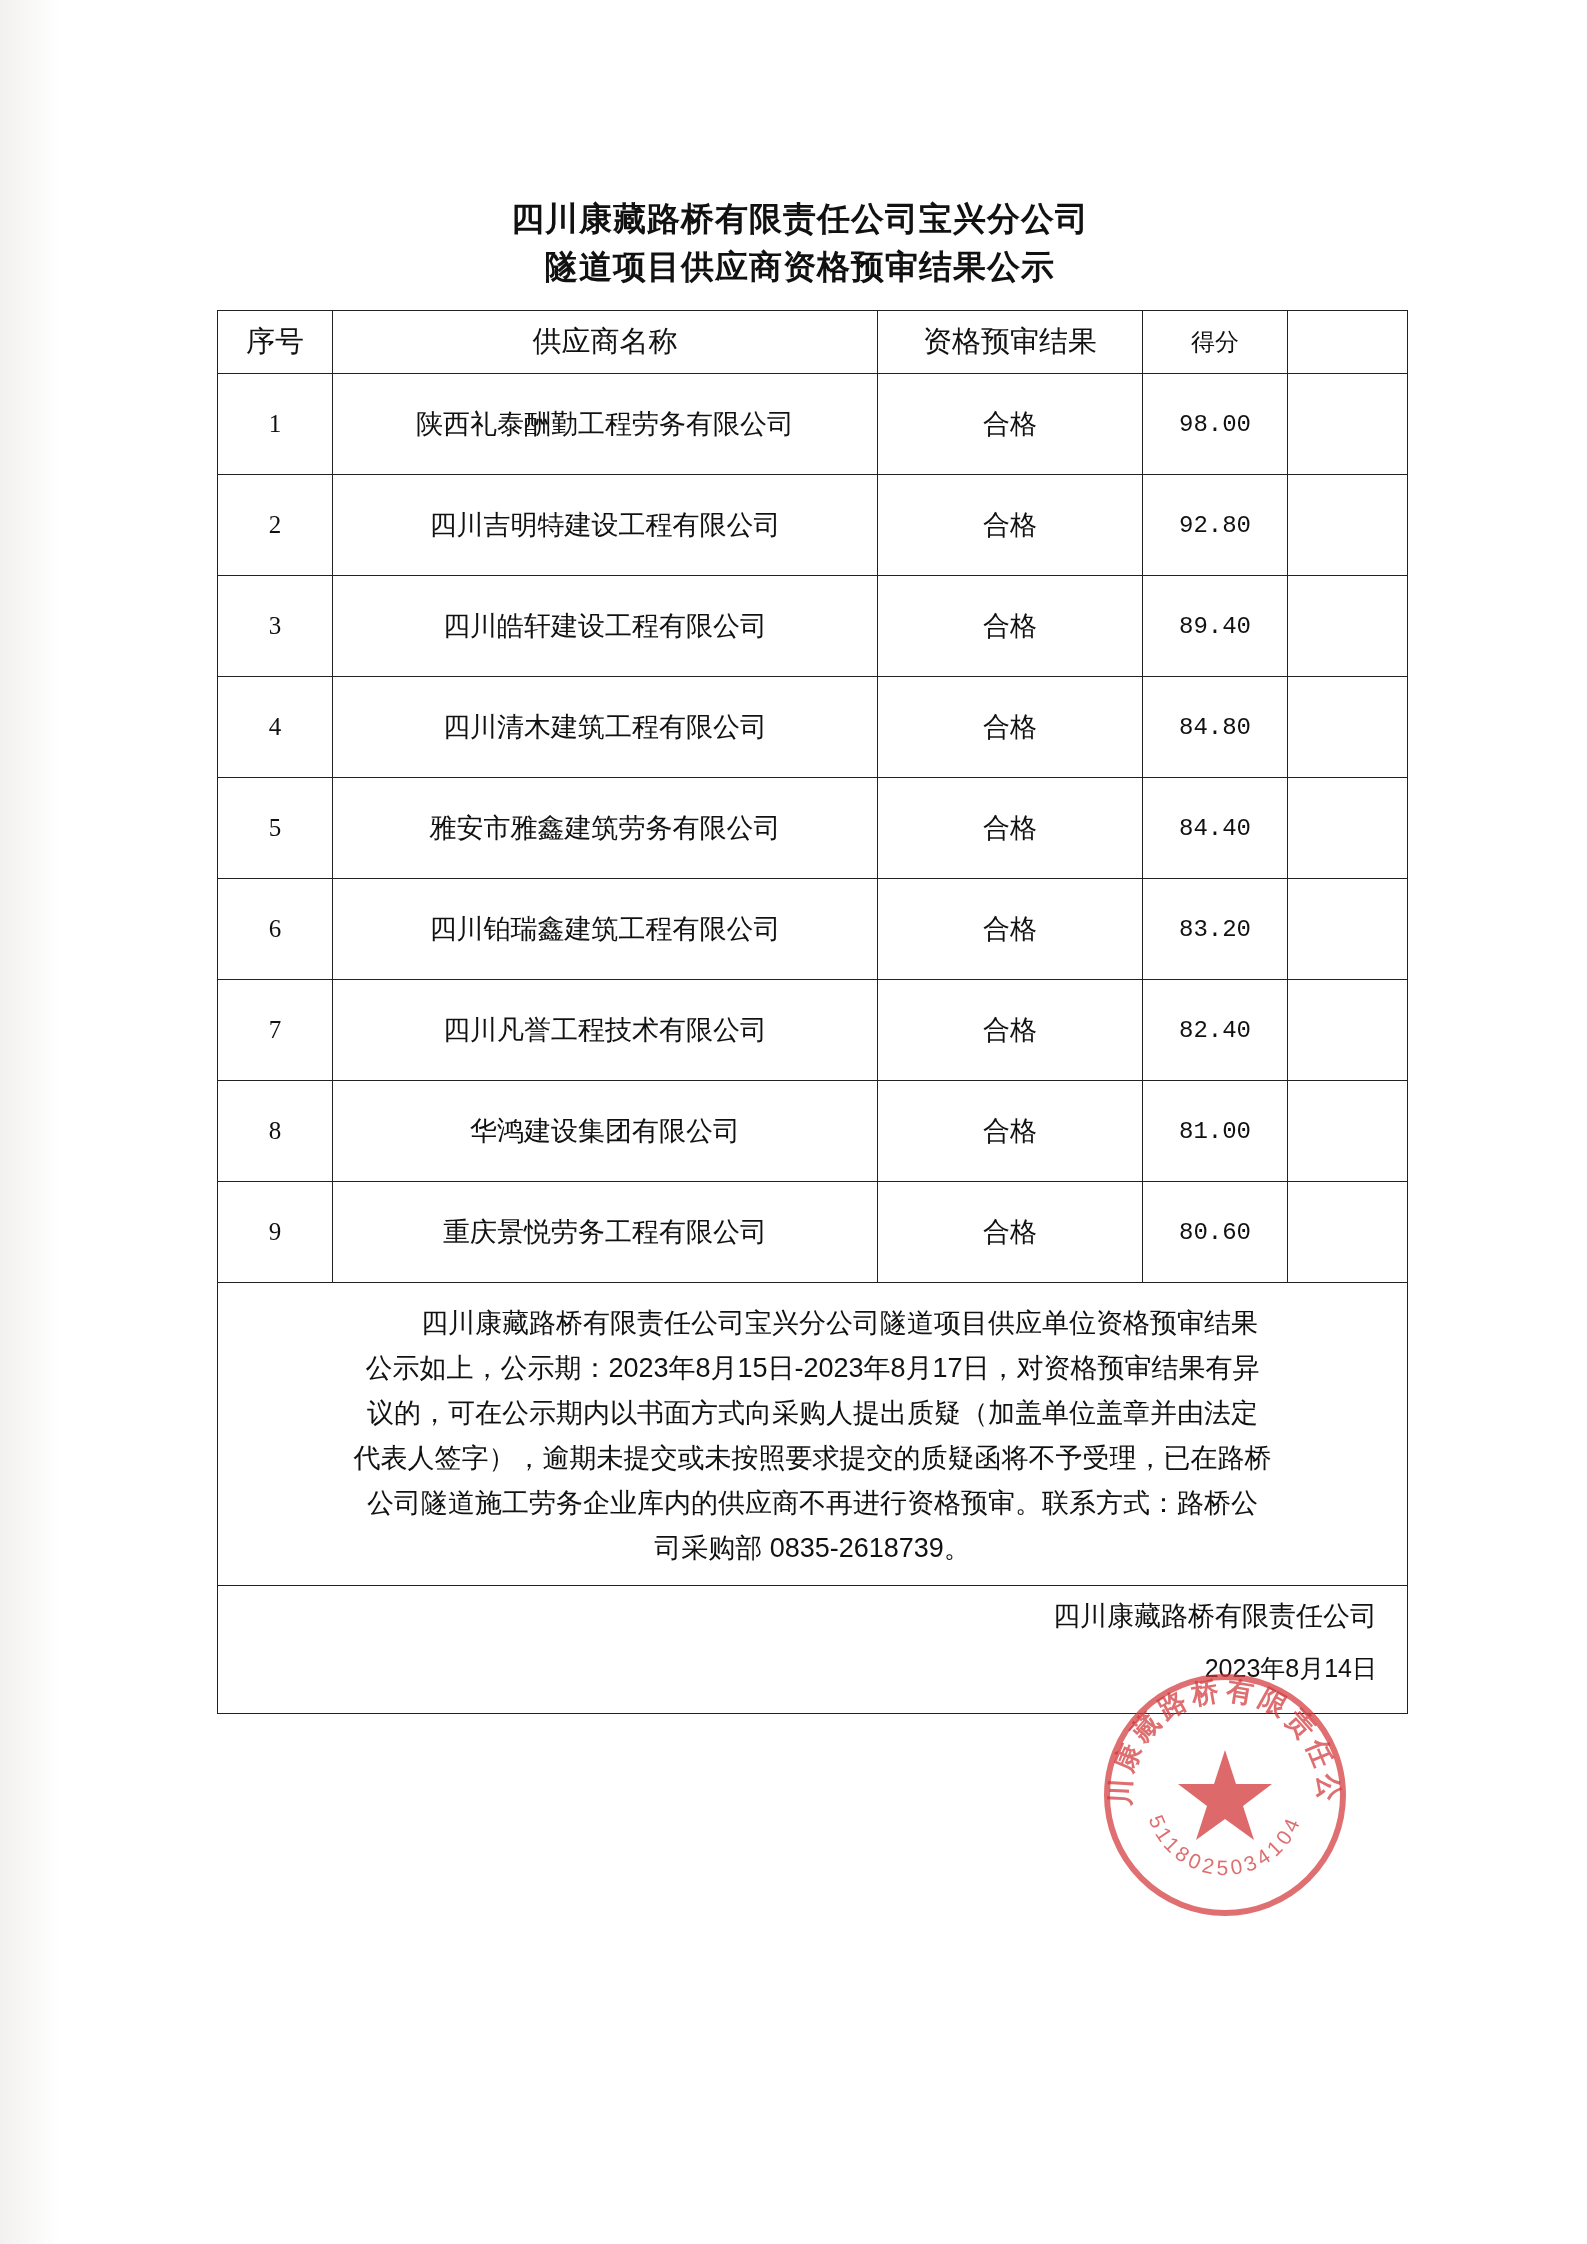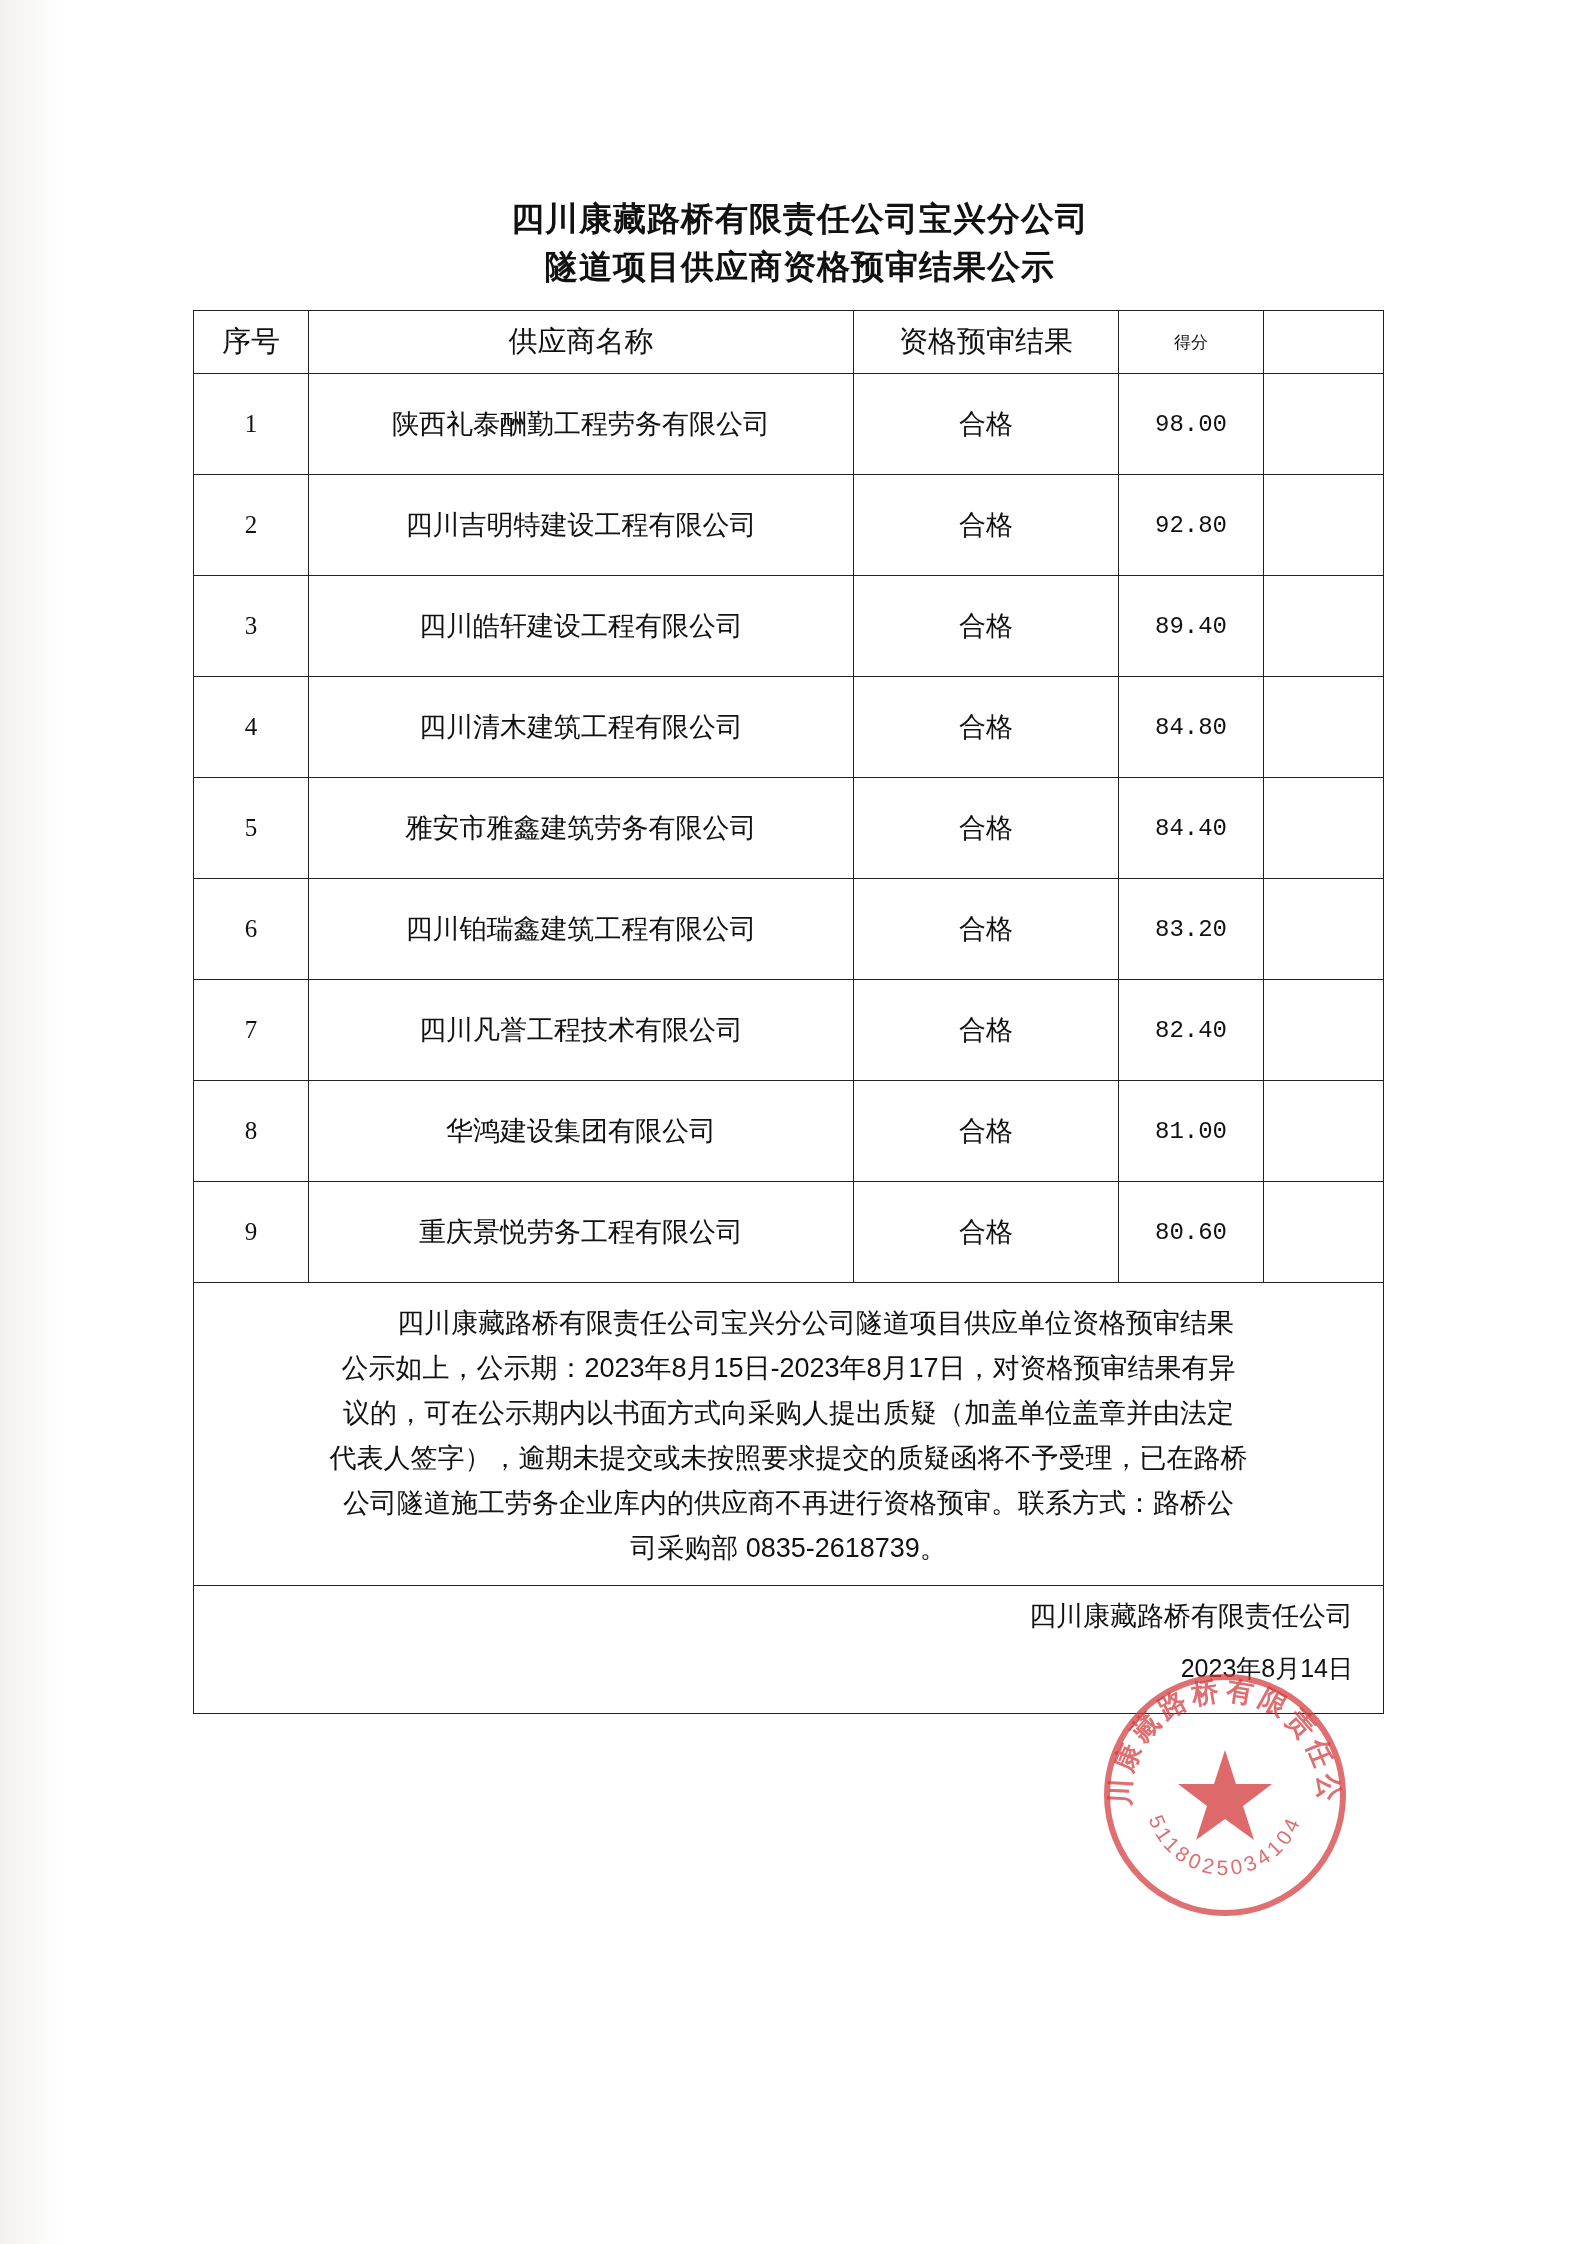"序号" table.main { left: 193px -> 217px }
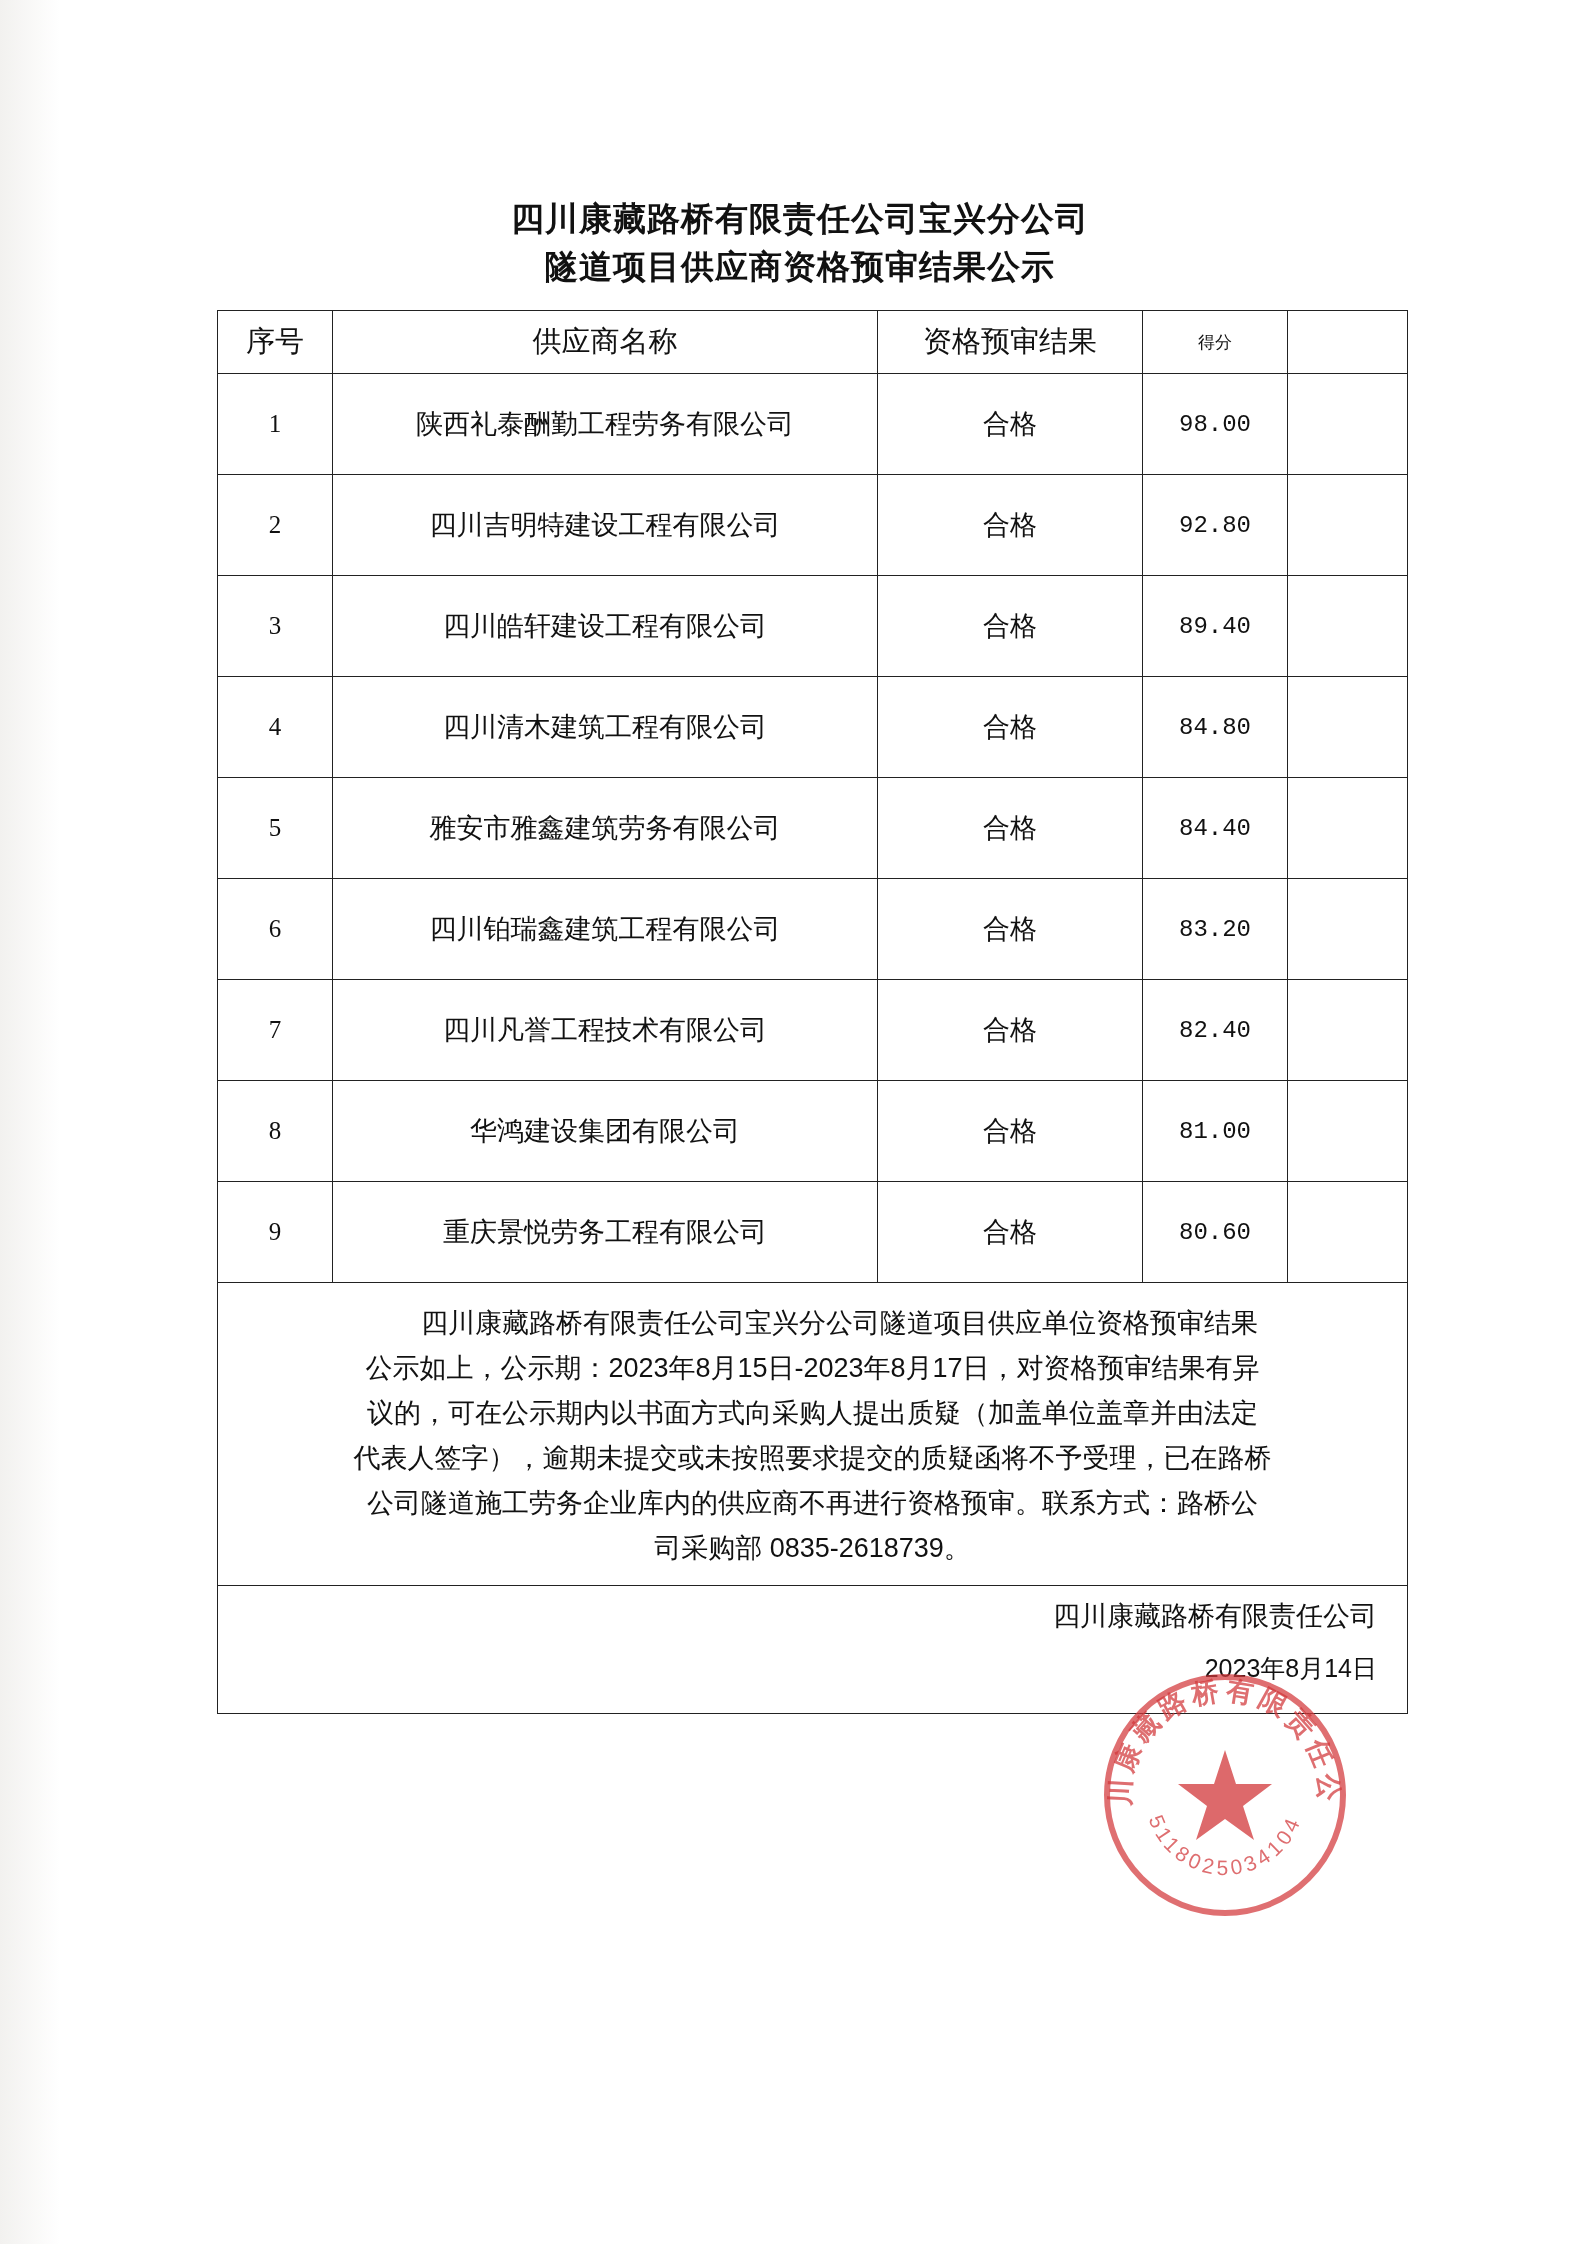"得分" thead td.score-head { font-size: 17px -> 24px }
